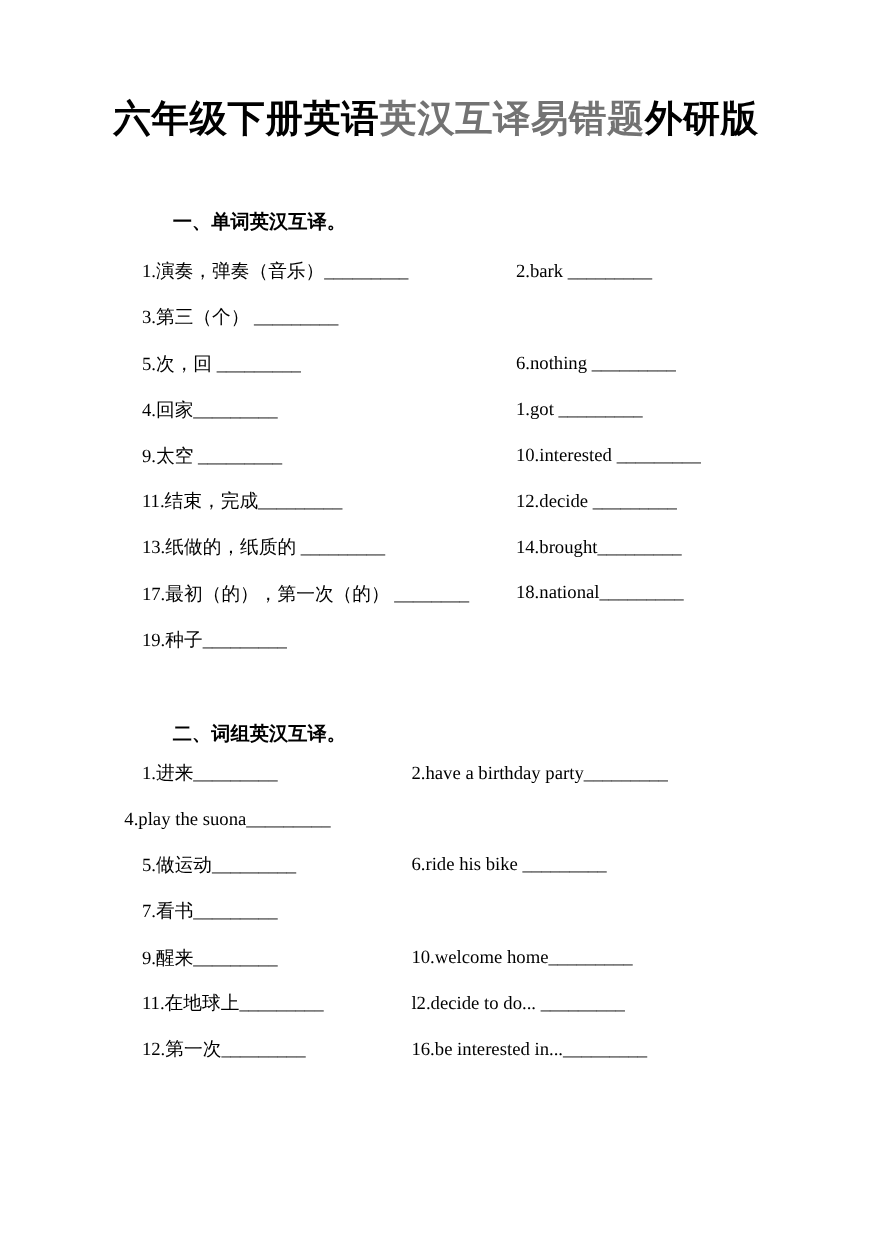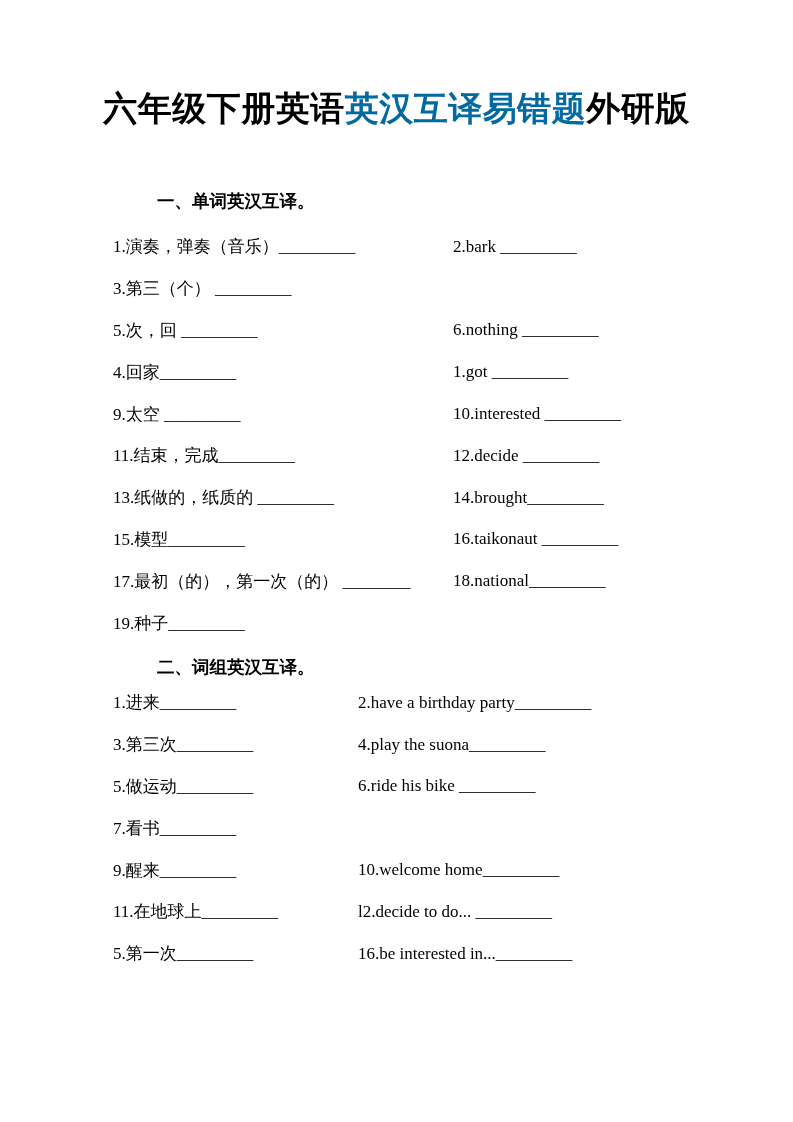"英汉互译易错题" .doc-title .hl { color: #0369a1 -> #737373 }
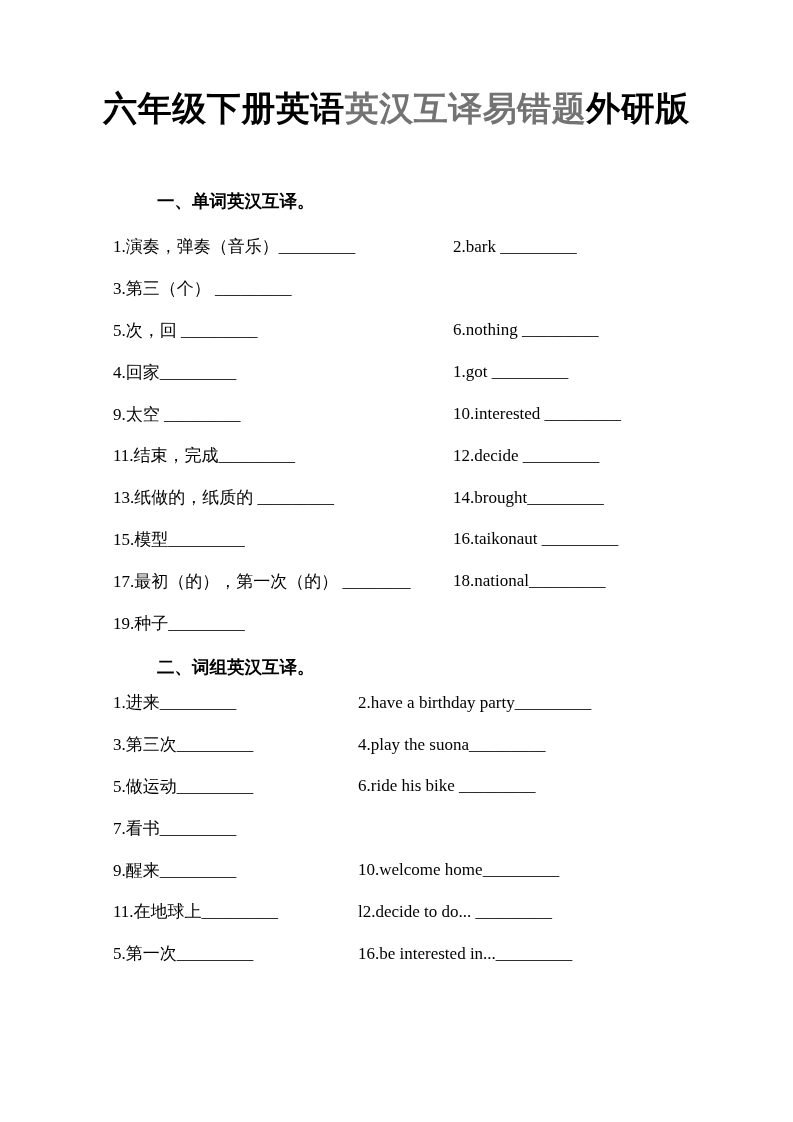"1.演奏，弹奏（音乐）_________" .row .cell-left { margin-left: none -> 16px }
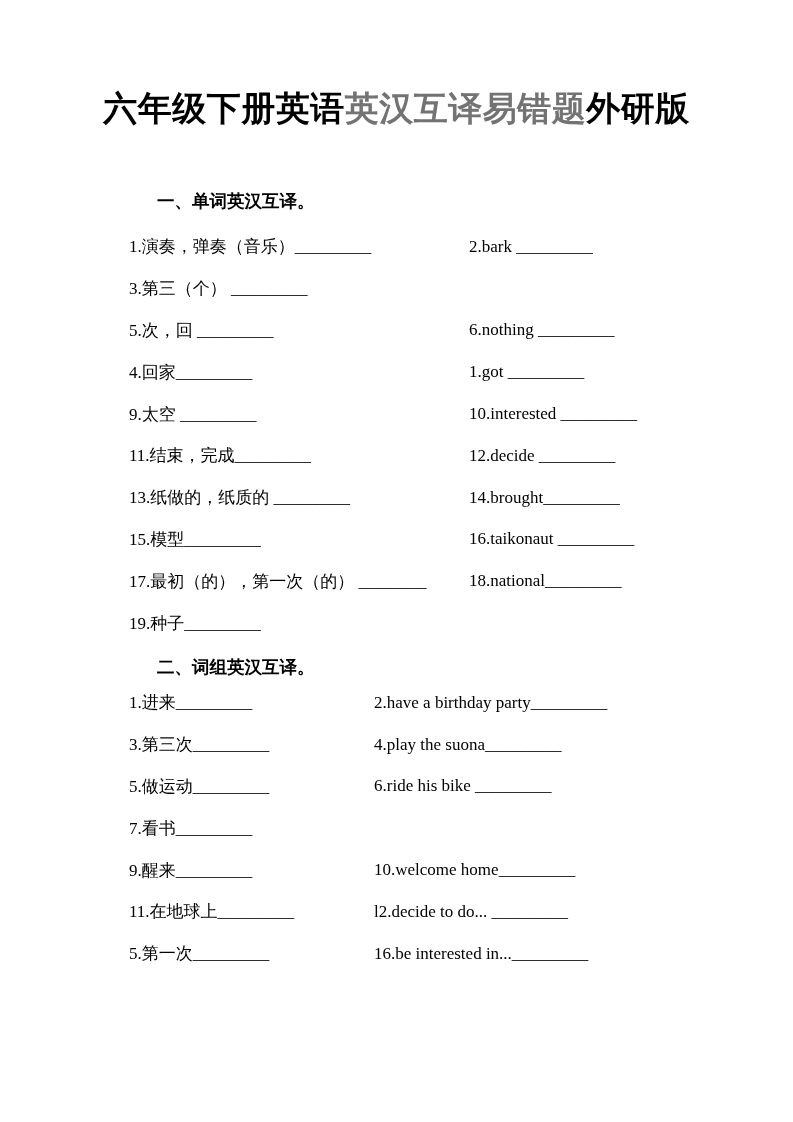"15.模型_________" div.row { html: <div> <span>15.模型_________</span> <span>16.taikonaut _________</span> </div> -> none }
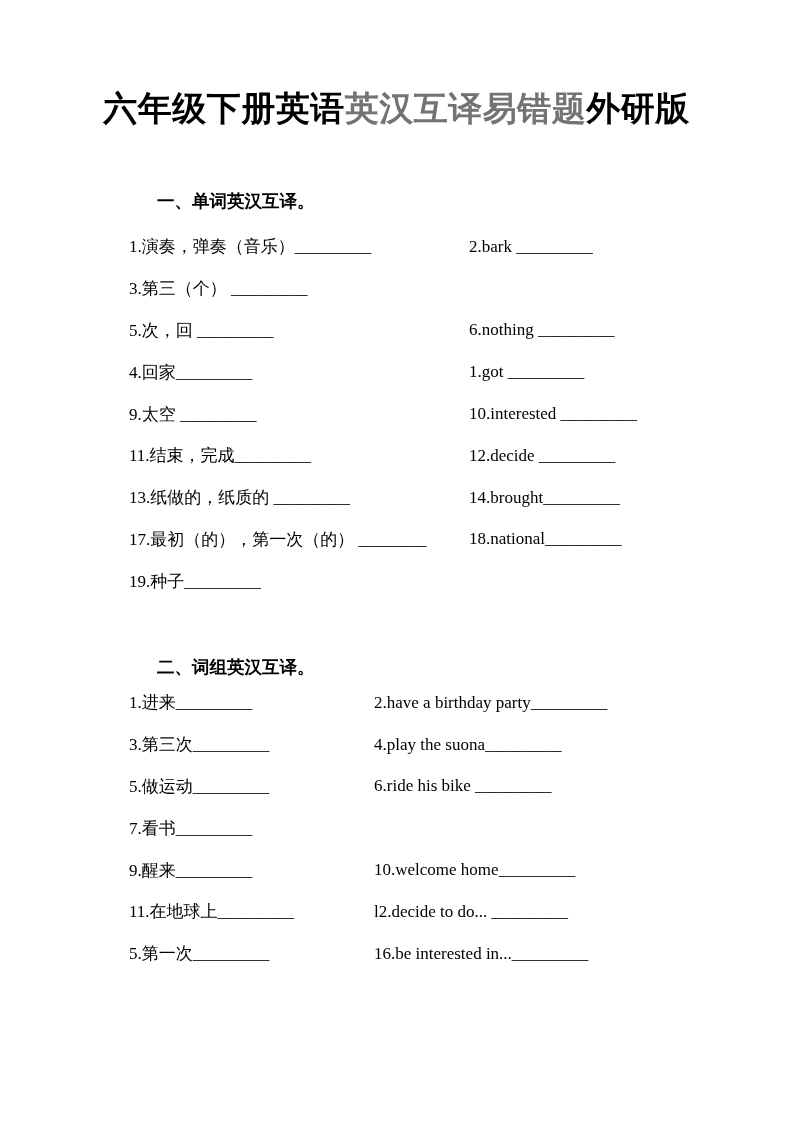"3.第三次_________" span.cell-left { html: <span>3.第三次_________</span> -> none }
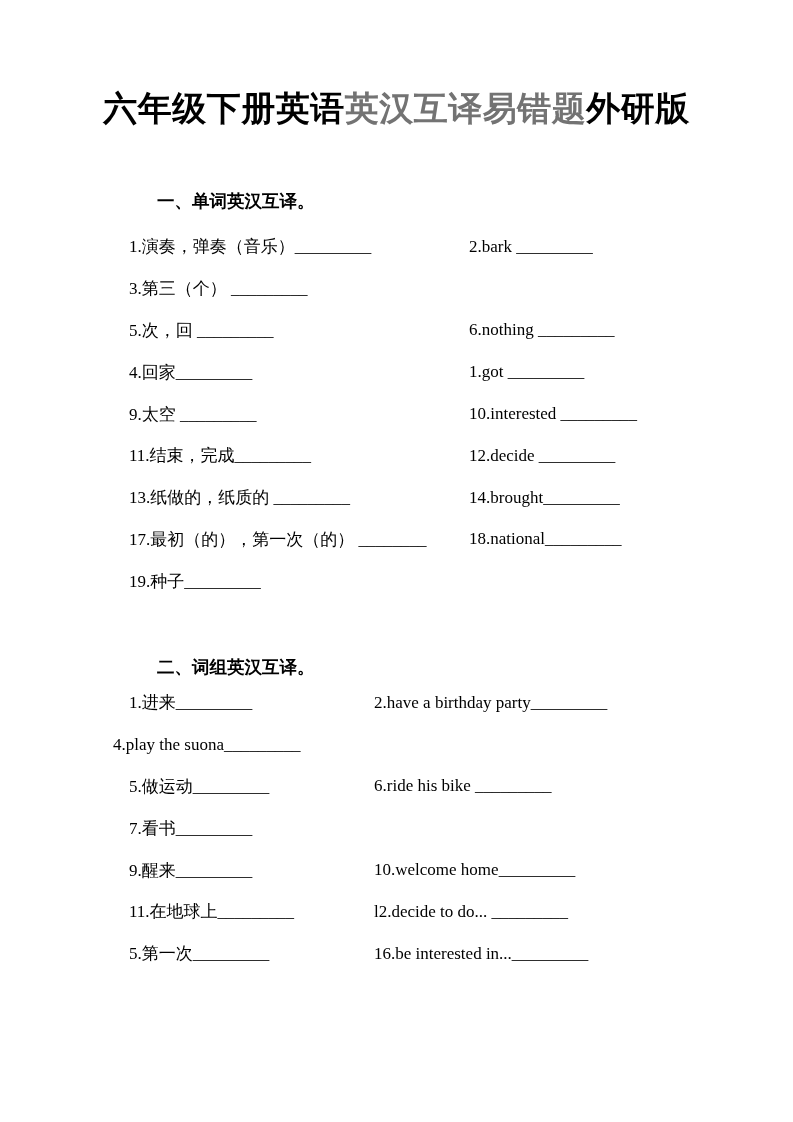"5.第一次_________" span.cell-left { text: 5 -> 12 }
